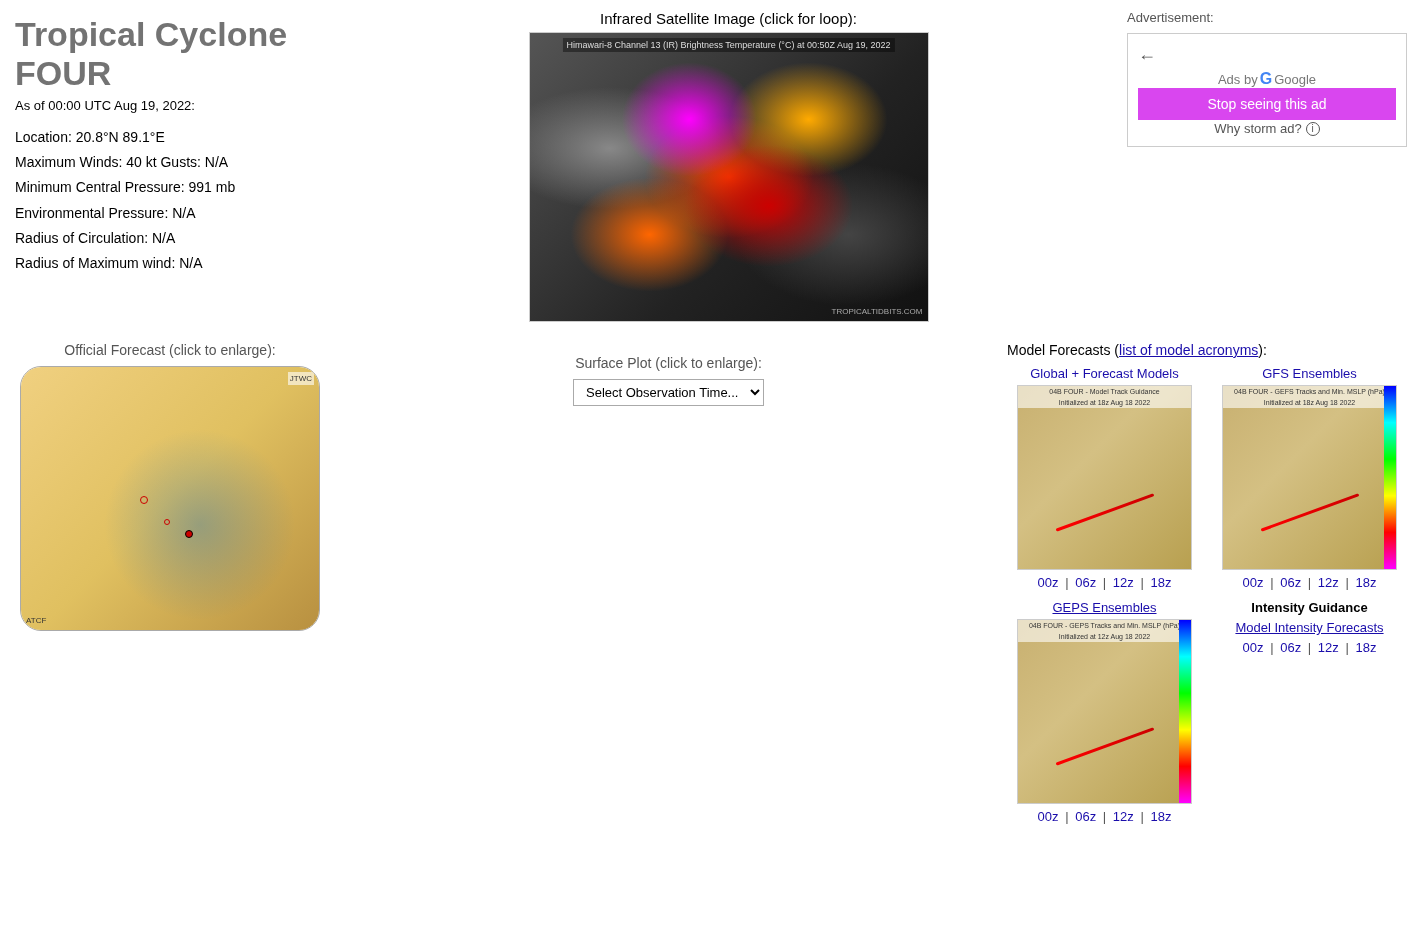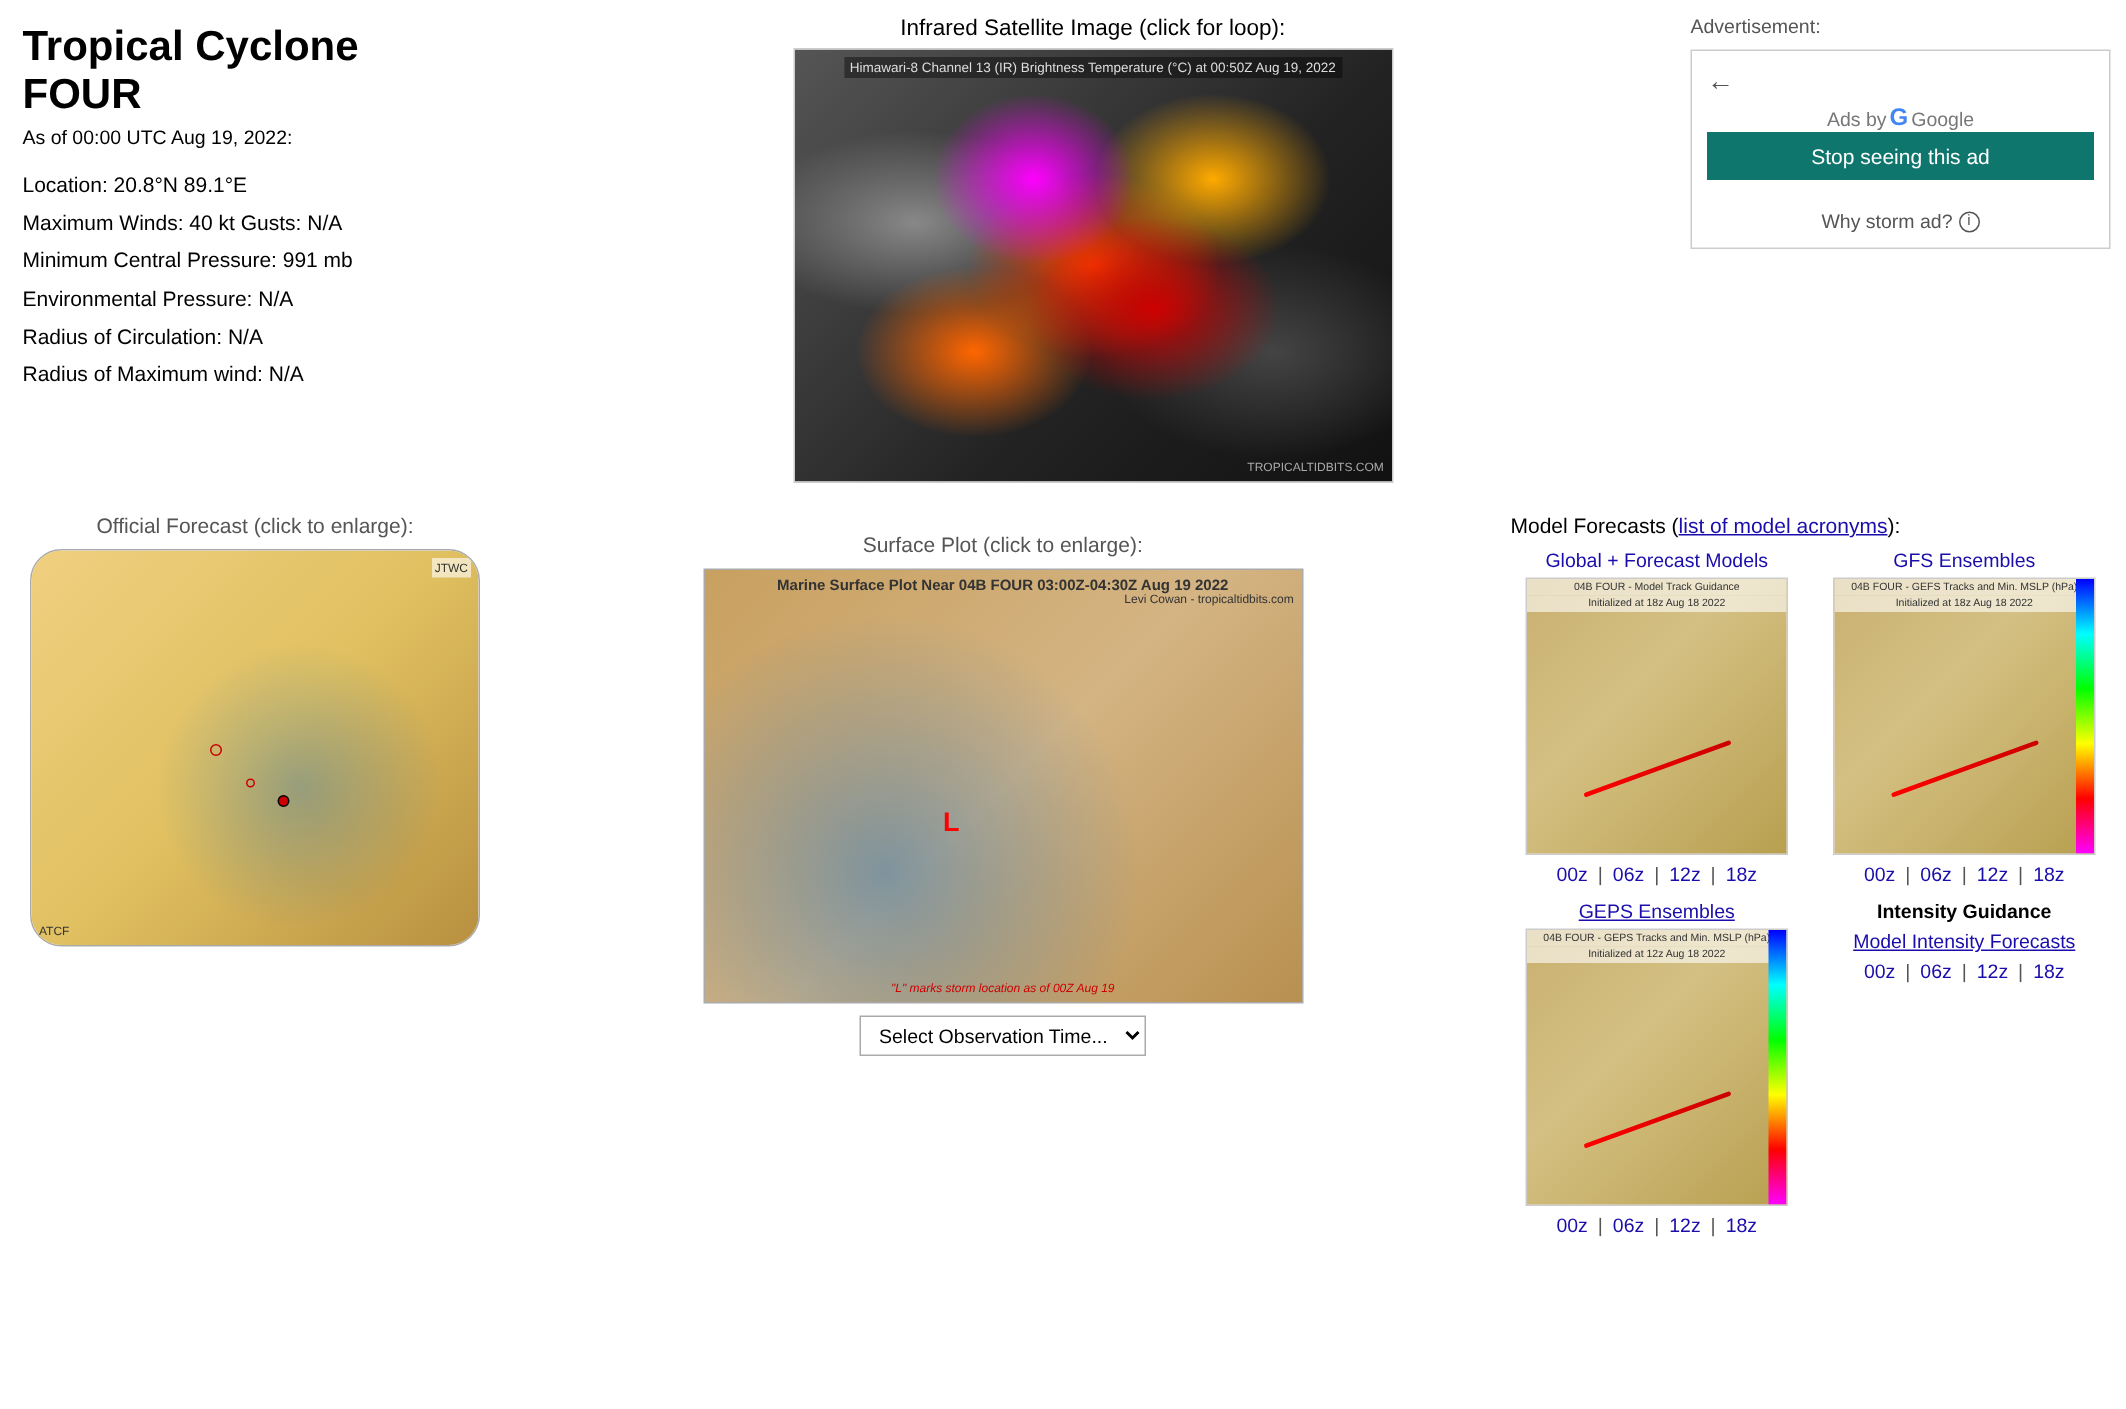"Tropical Cyclone FOUR" .storm-title { color: #000000 -> #737373; font-size: 28px -> 34px }
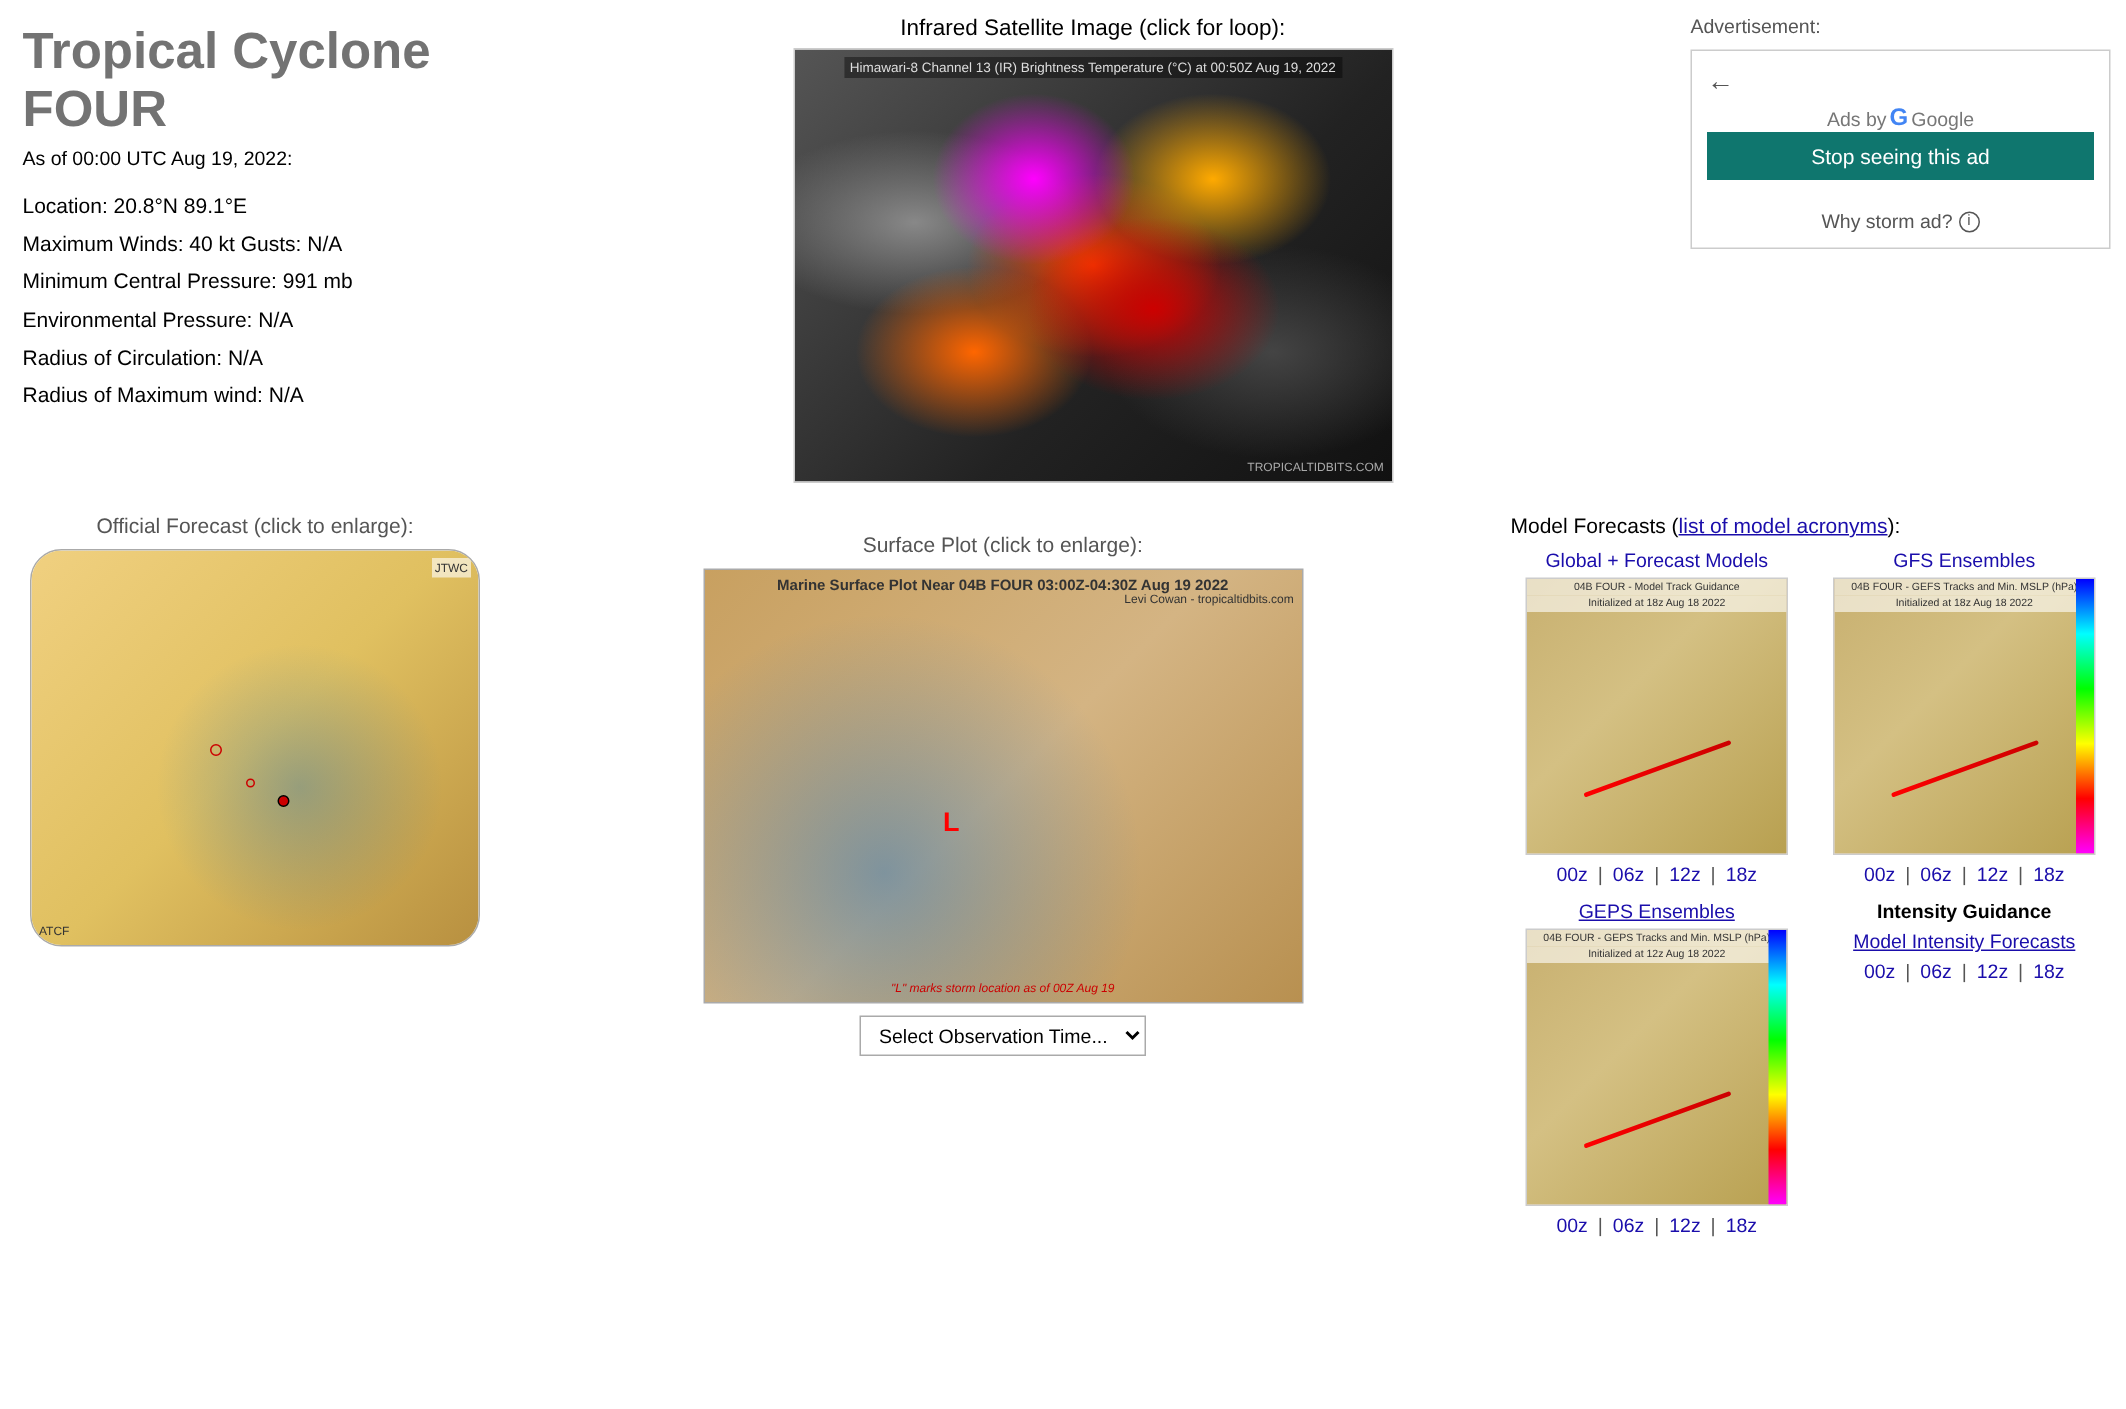"Stop seeing this ad" .stop-ad-btn { background: #0f766e -> #d946ef; margin-bottom: 20px -> 1px }
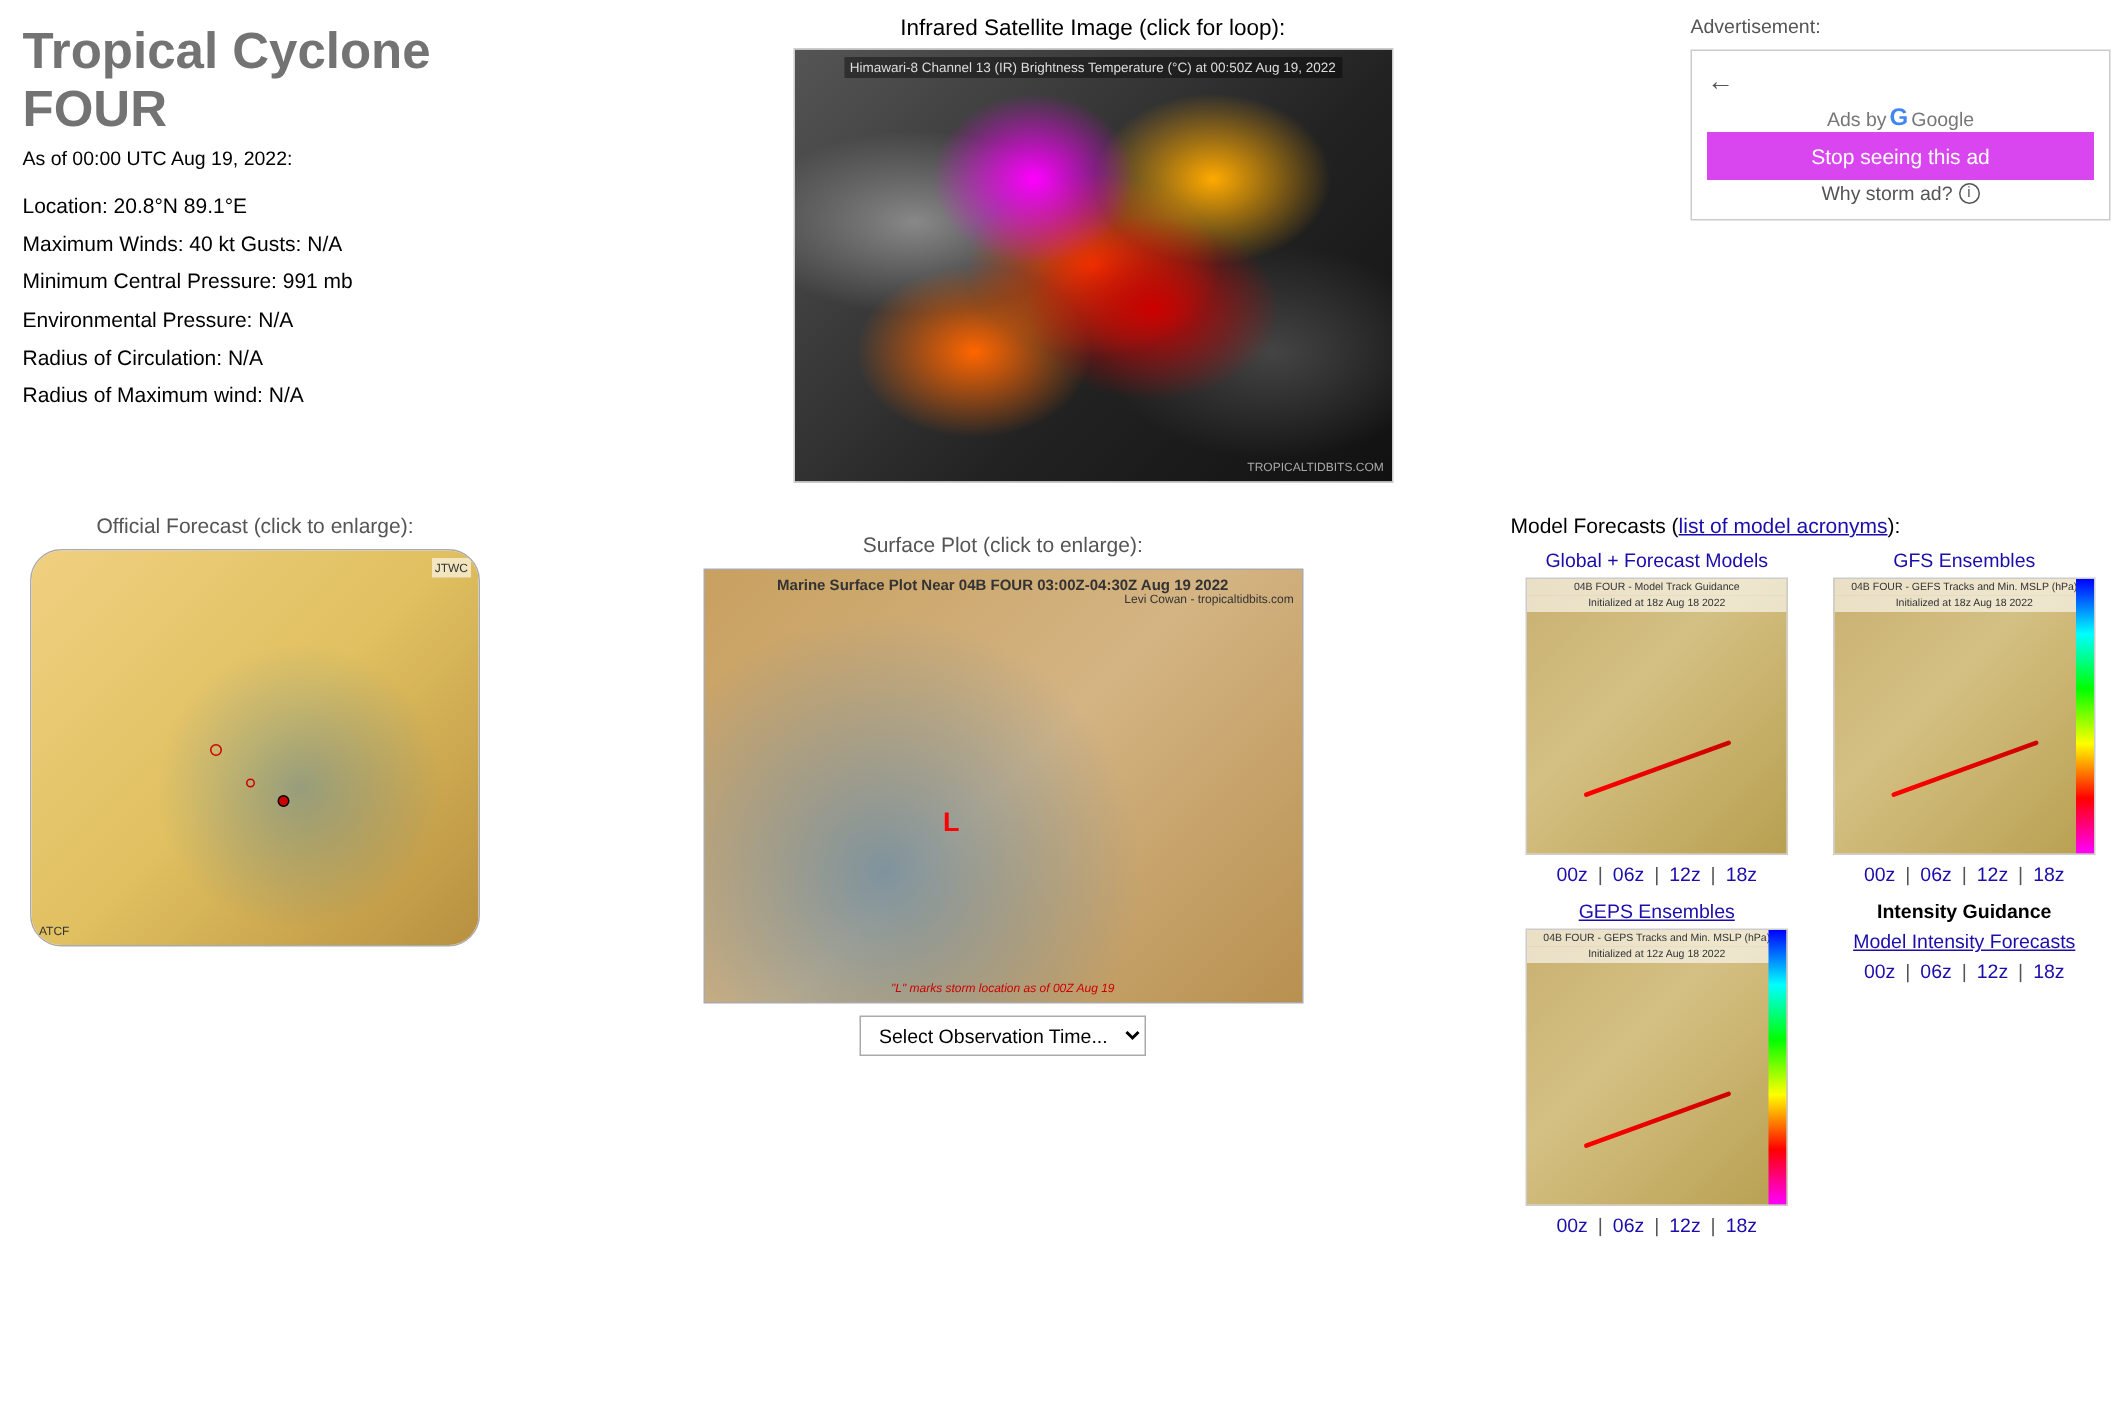"Marine Surface Plot Near 04B" div.surface-plot-img { html: <div> <div></div> <div> Marine Surface Plot Near 04B FOUR 03:00Z-04:30Z Aug 19 2022 </div> <div>Levi Cowan - tropicaltidbits.com</div> <div>L</div> <div>"L" marks storm location as of 00Z Aug 19</div> </div> -> none }
